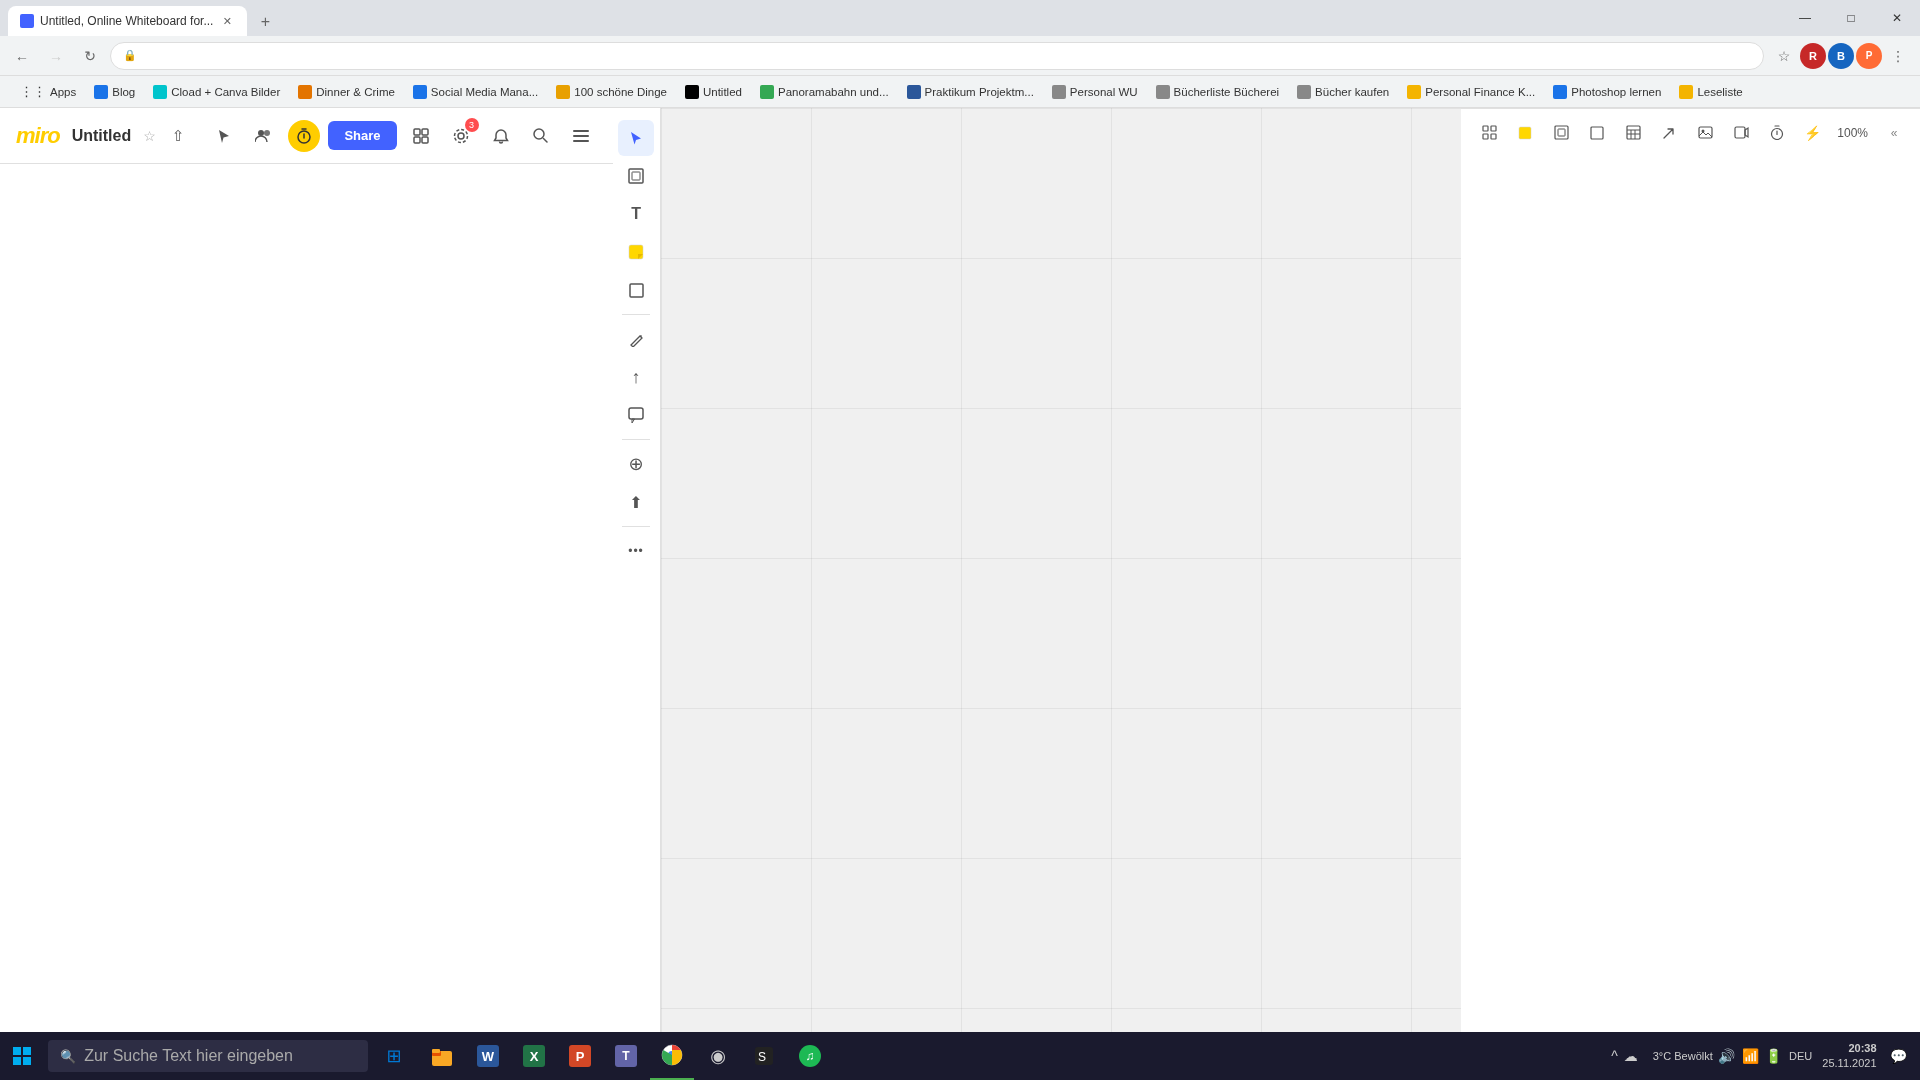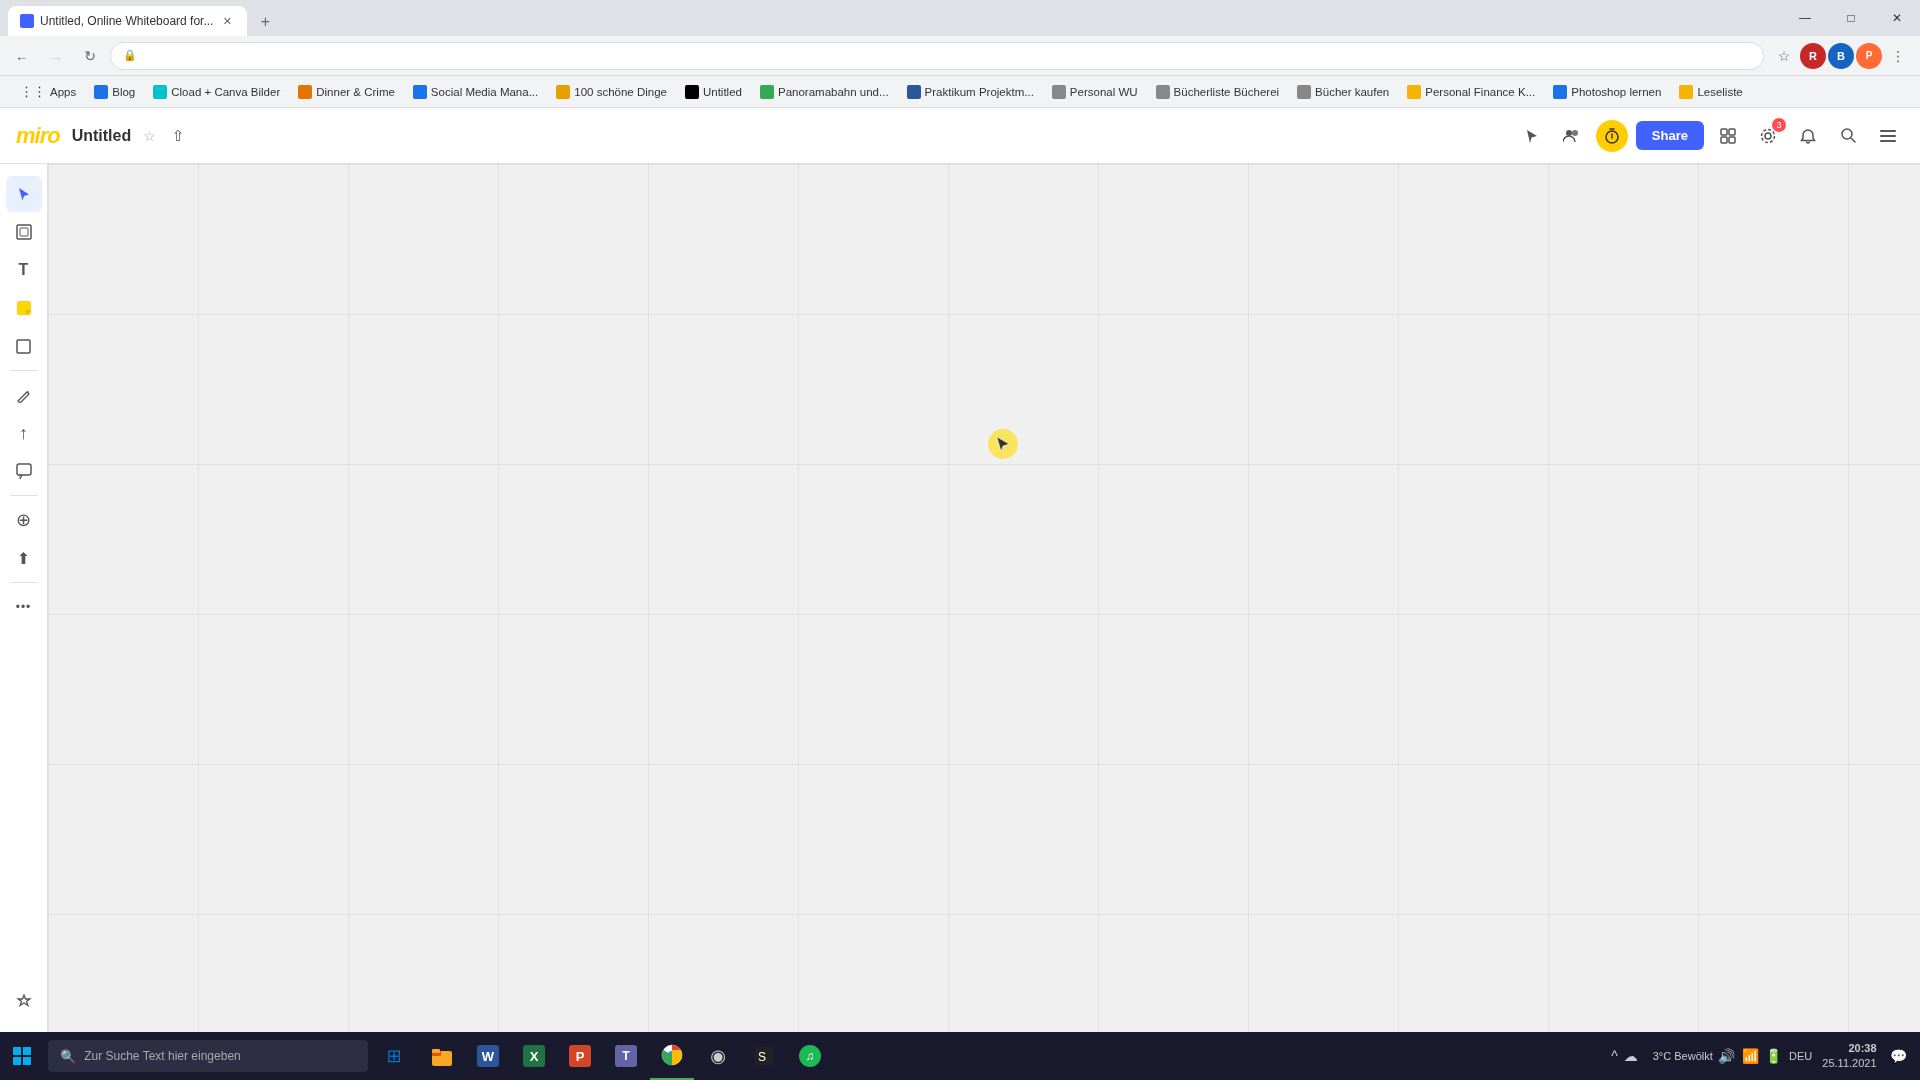"miro" .app-container { flex-direction: column -> row }
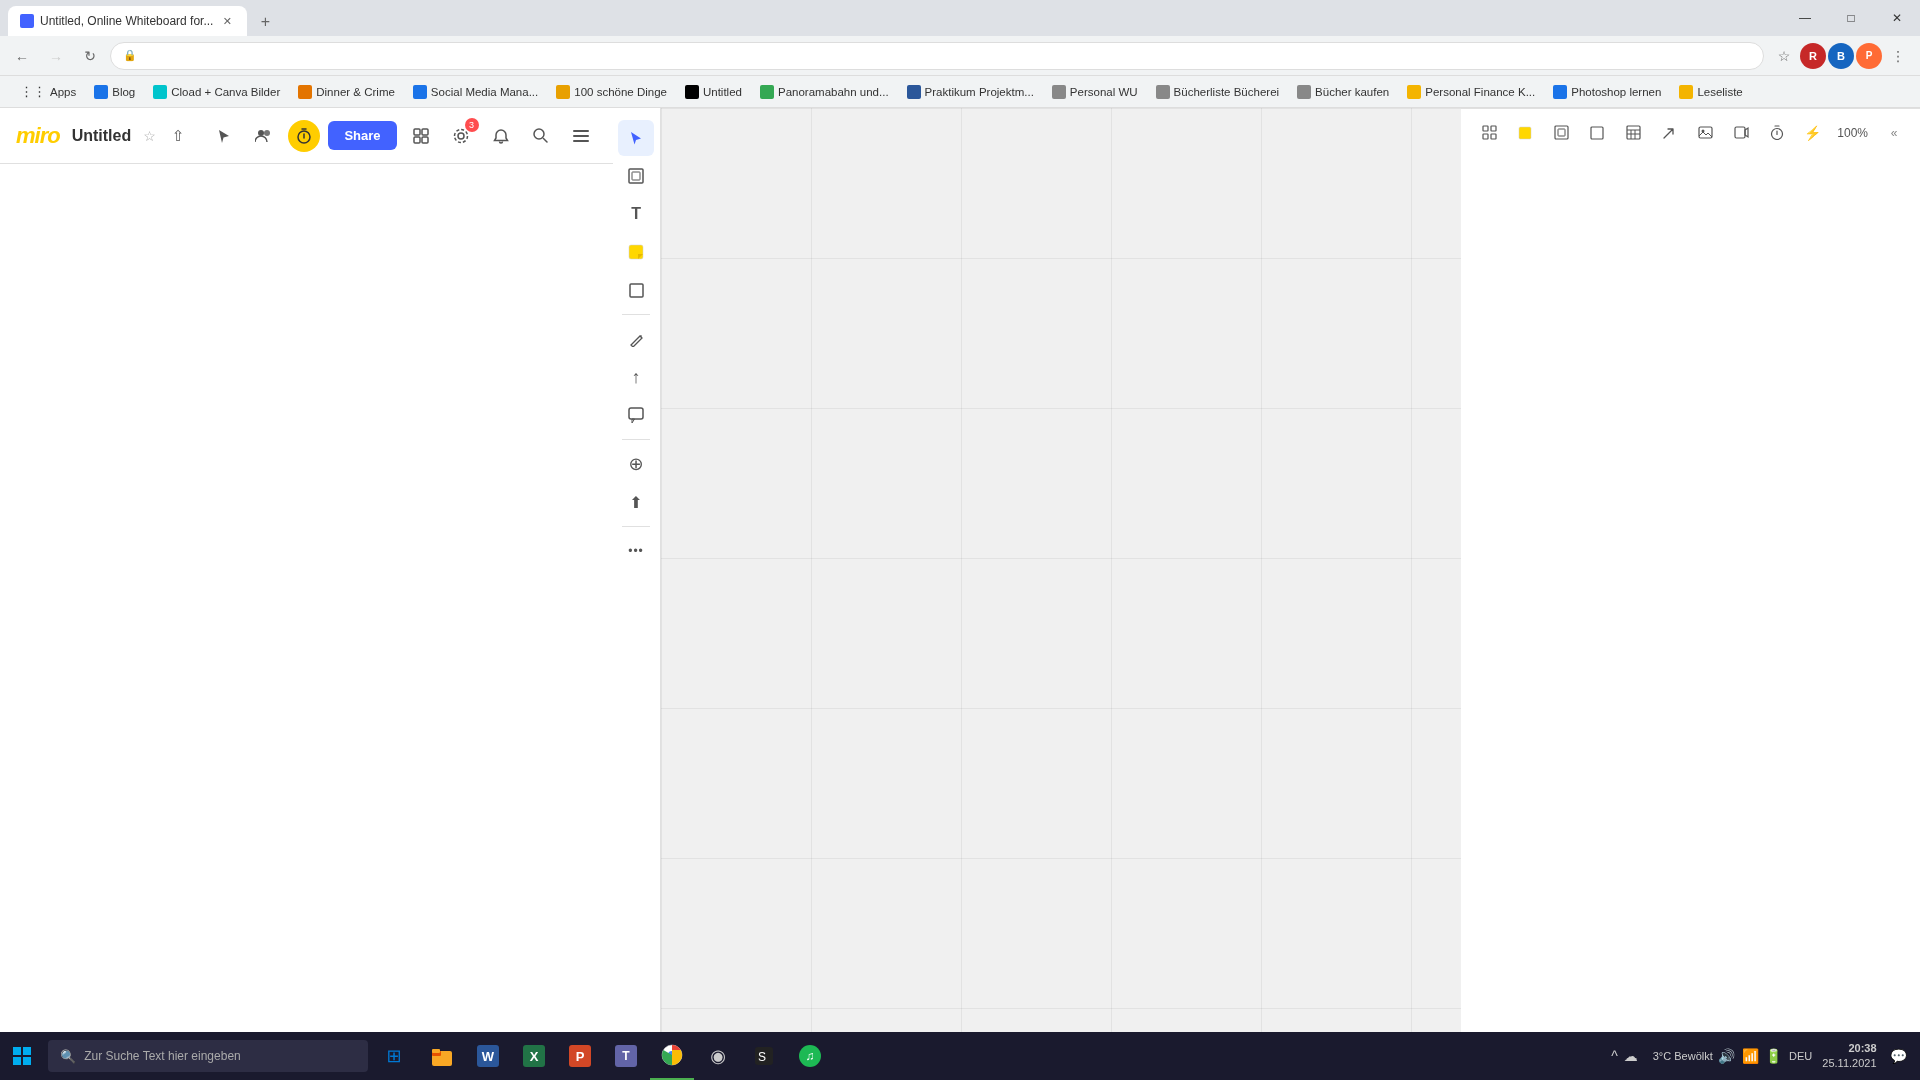"Zur Suche Text hier eingeben" .taskbar-search-text { font-size: 12px -> 16px }
